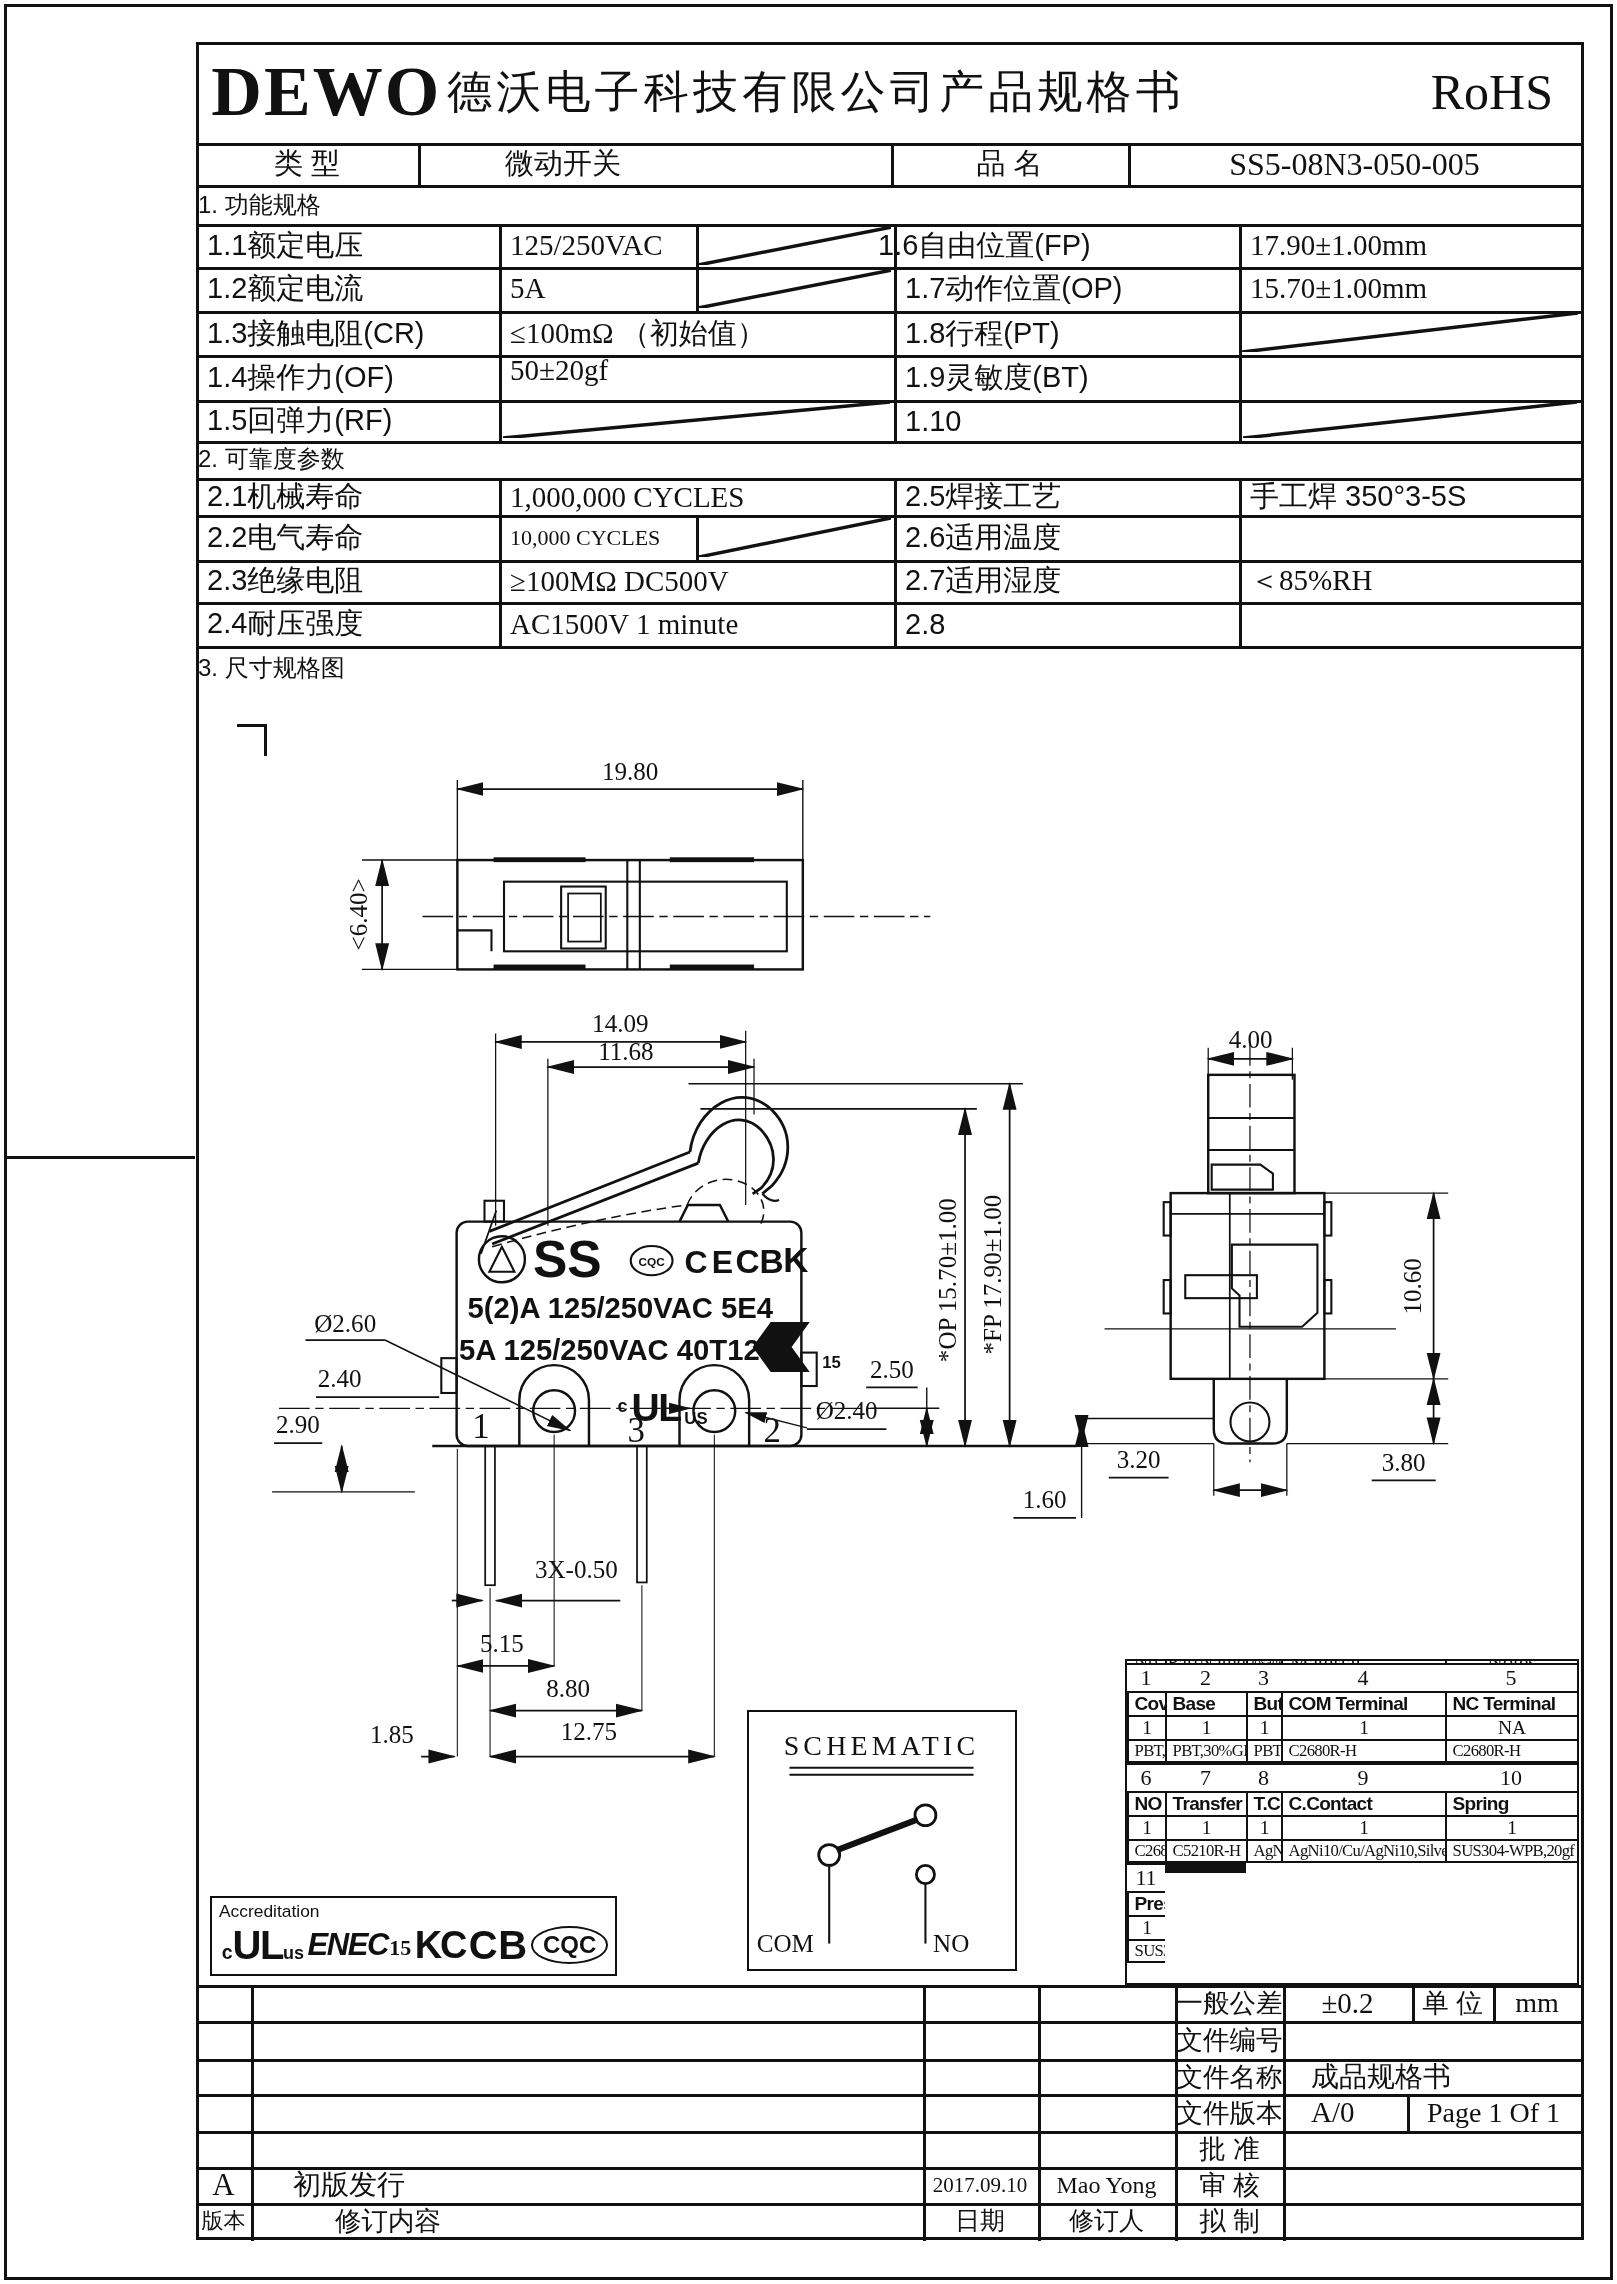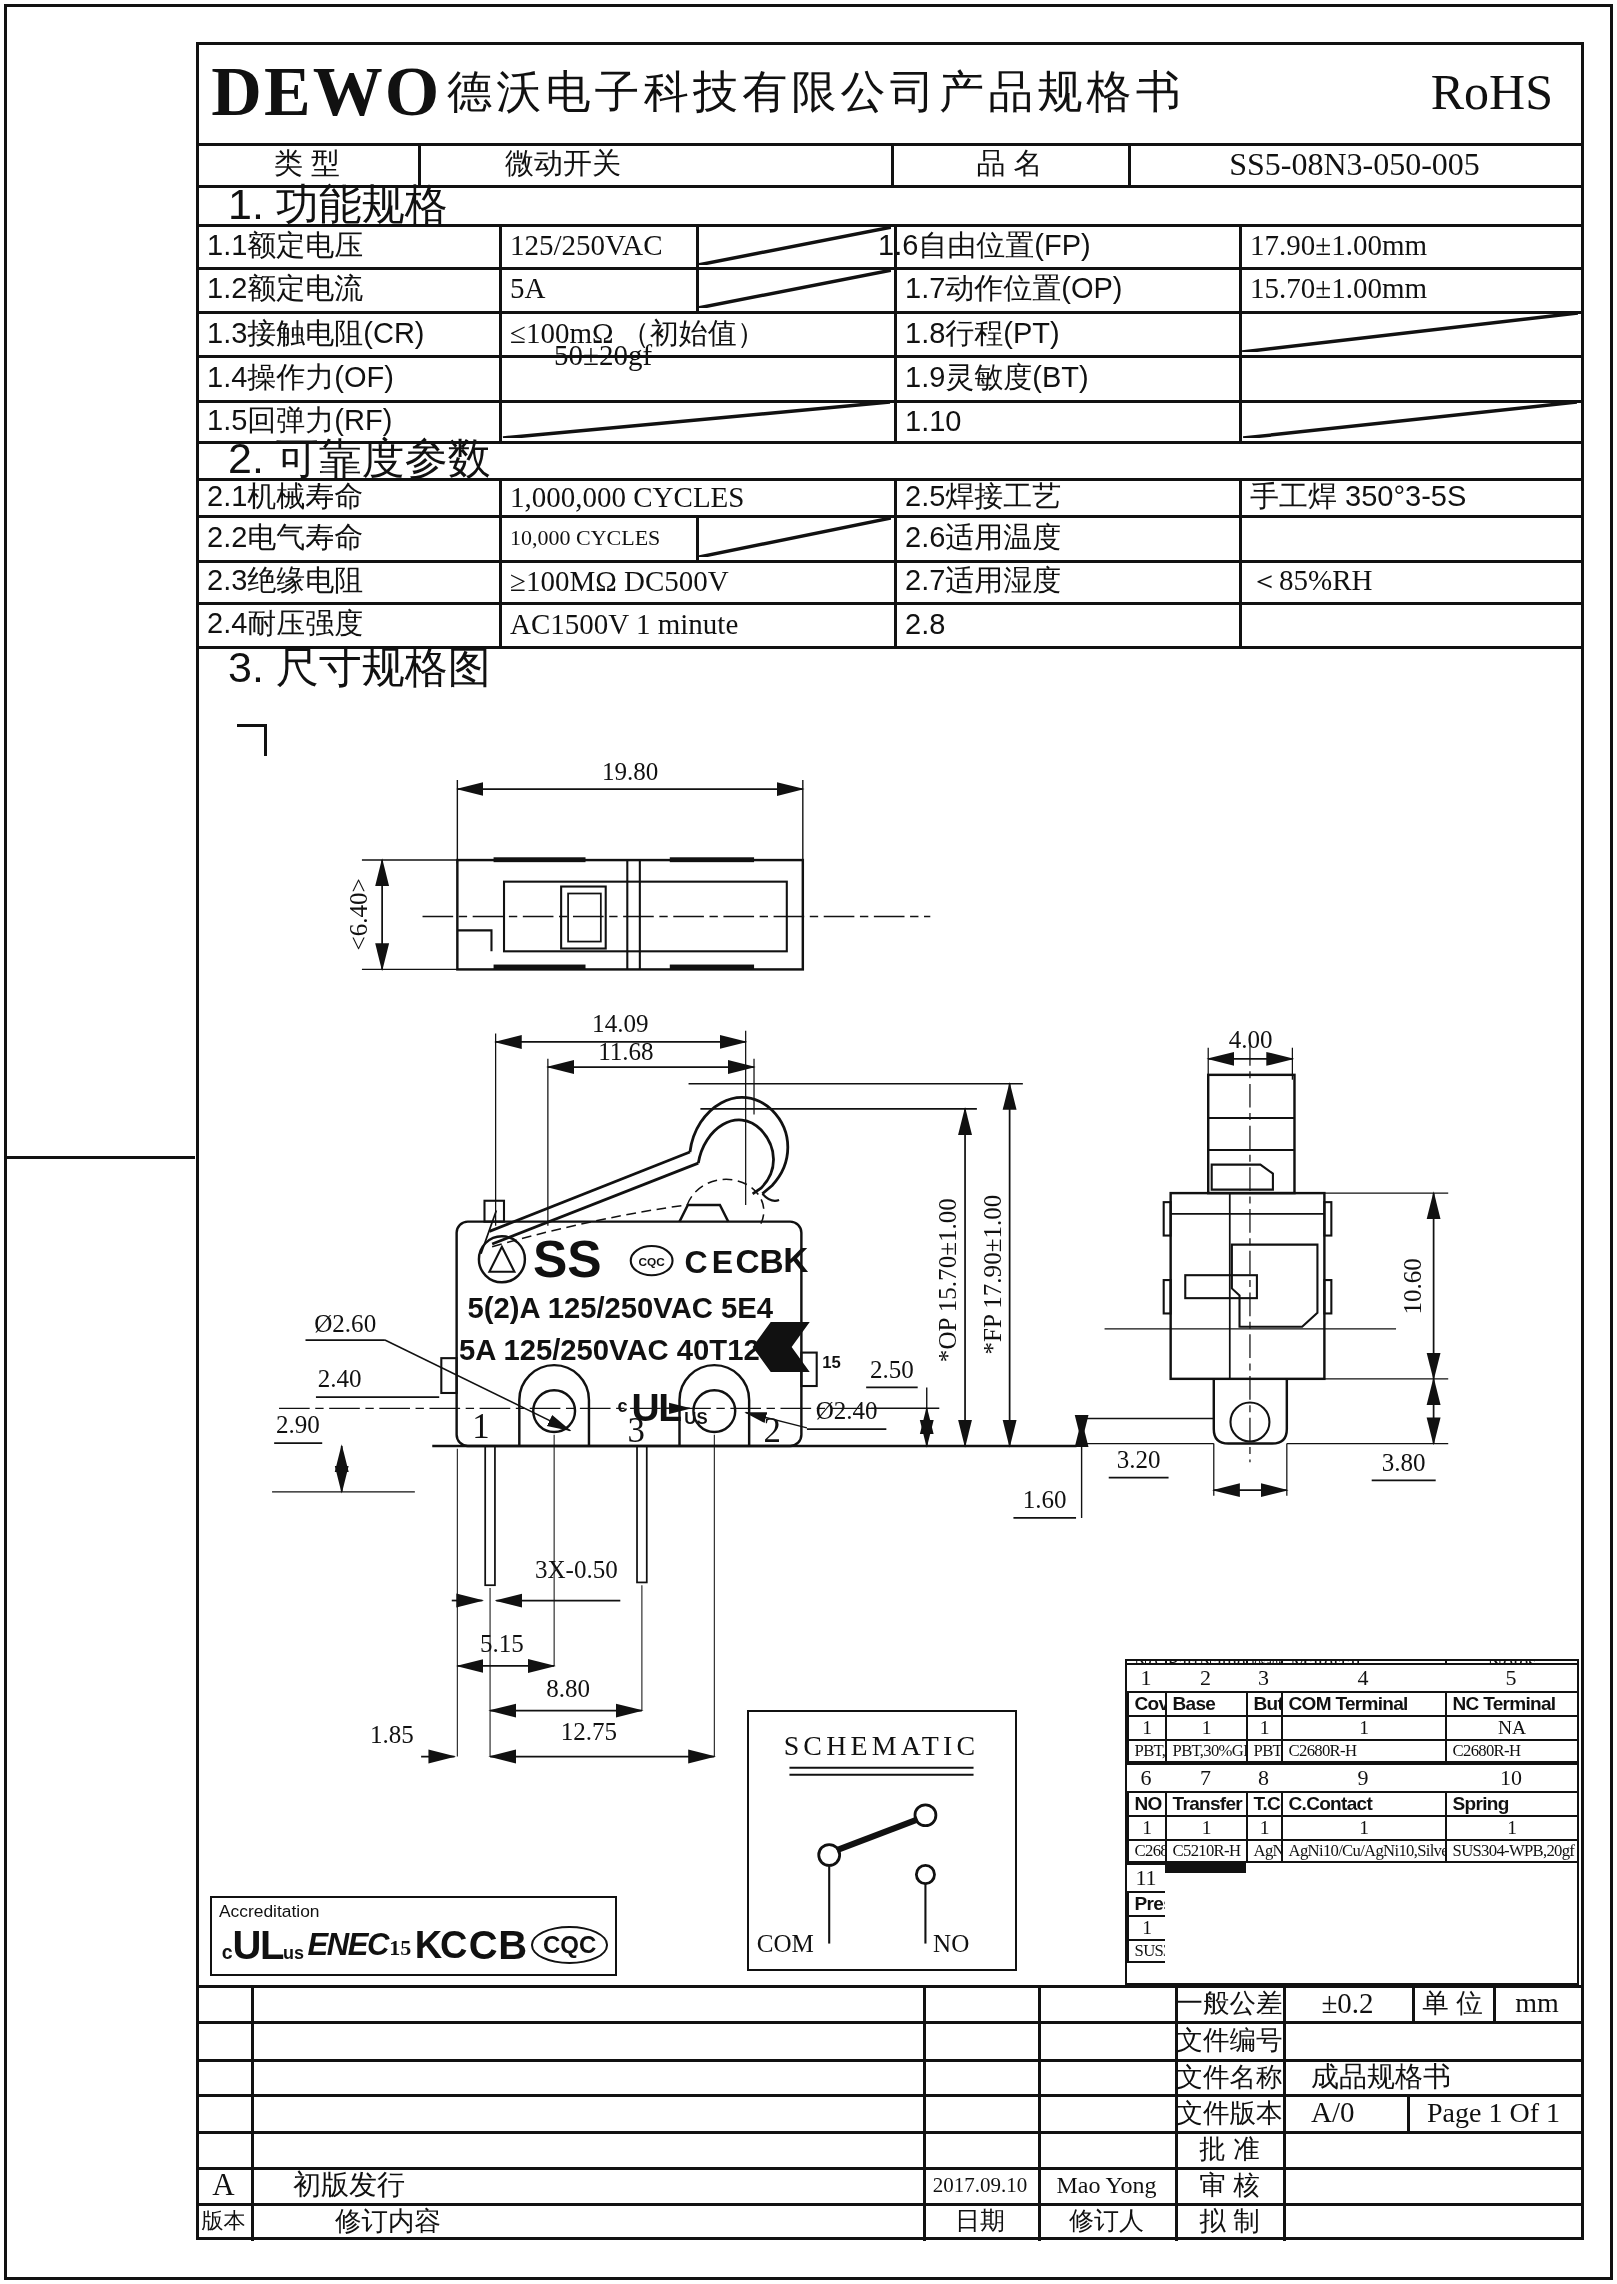"1. 功能规格" .title-row { font-size: 43px -> 24px; padding-left: 32px -> 2px }
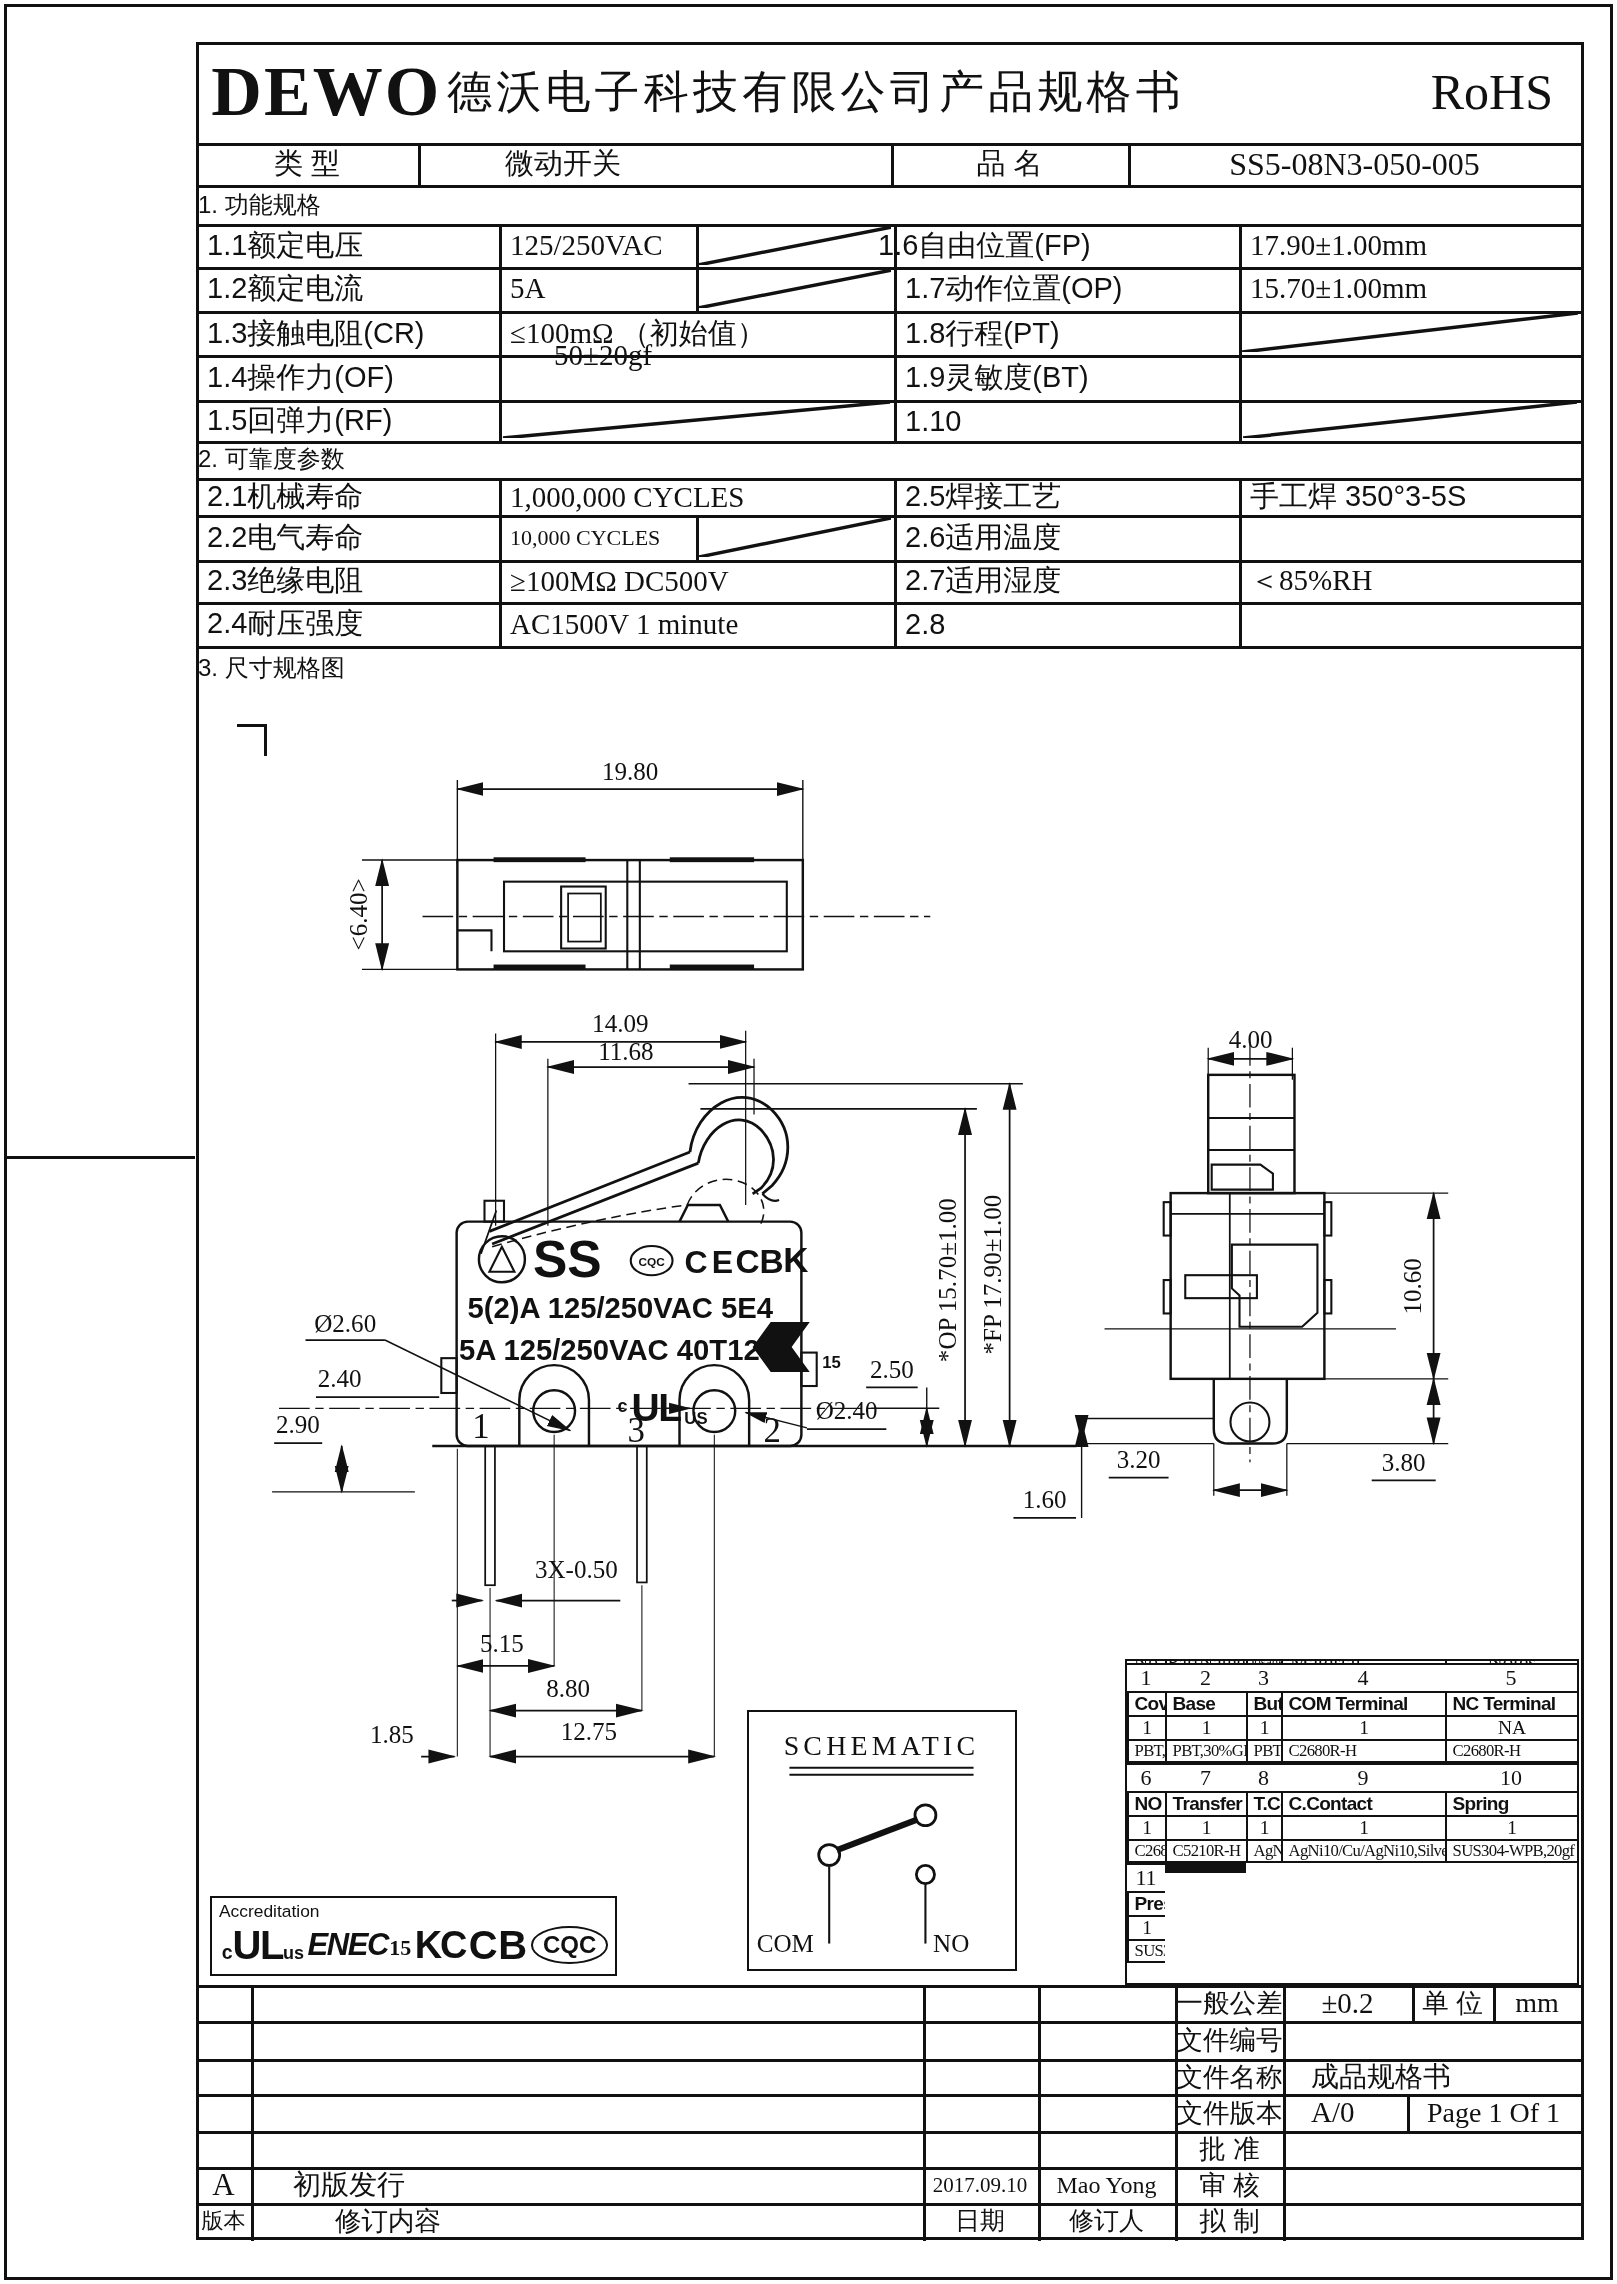"50±20gf" div.cell { margin-left: 44px -> none; top: 340px -> 355px }
